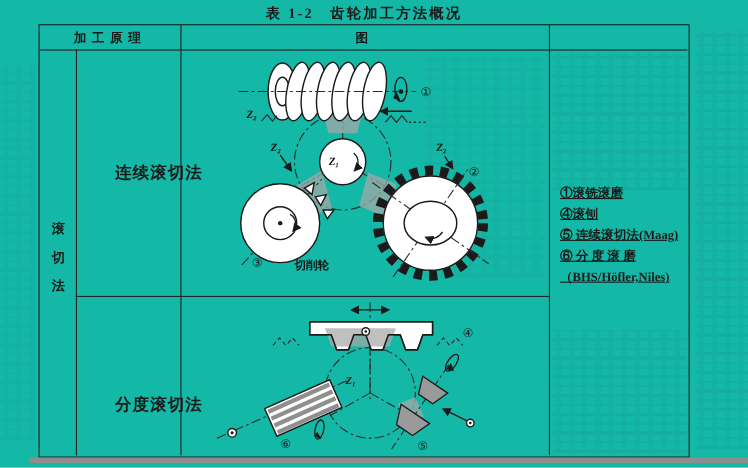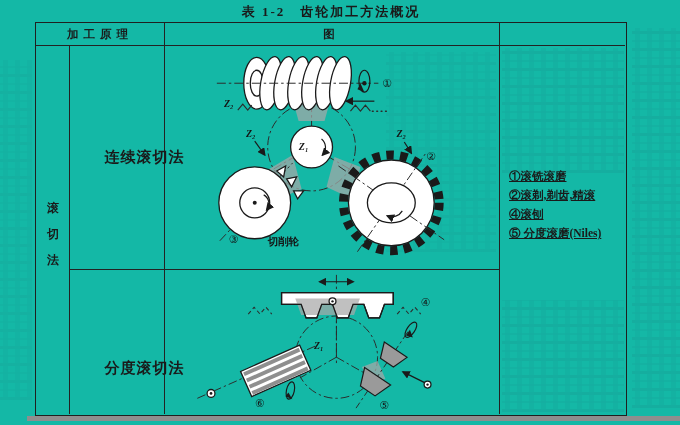"②滚剃,剃齿,精滚" div.mi { html: <div>②滚剃,剃齿,精滚</div> -> none }
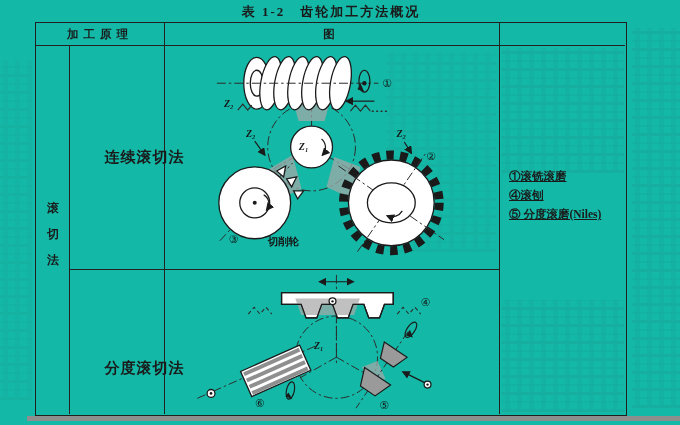"⑤ 分度滚磨(Niles)" div.mi { text: 分度滚磨(Niles -> 连续滚切法(Maag }
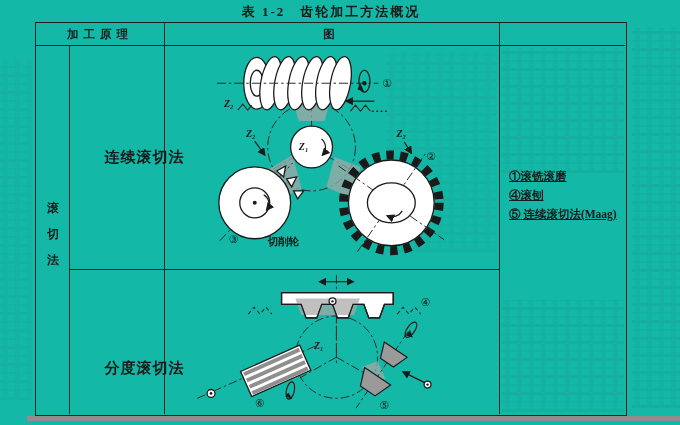"⑥ 分 度 滚 磨" div.mi { html: none -> <div>⑥ 分 度 滚 磨 （BHS/Höfler,Niles)</div> }
